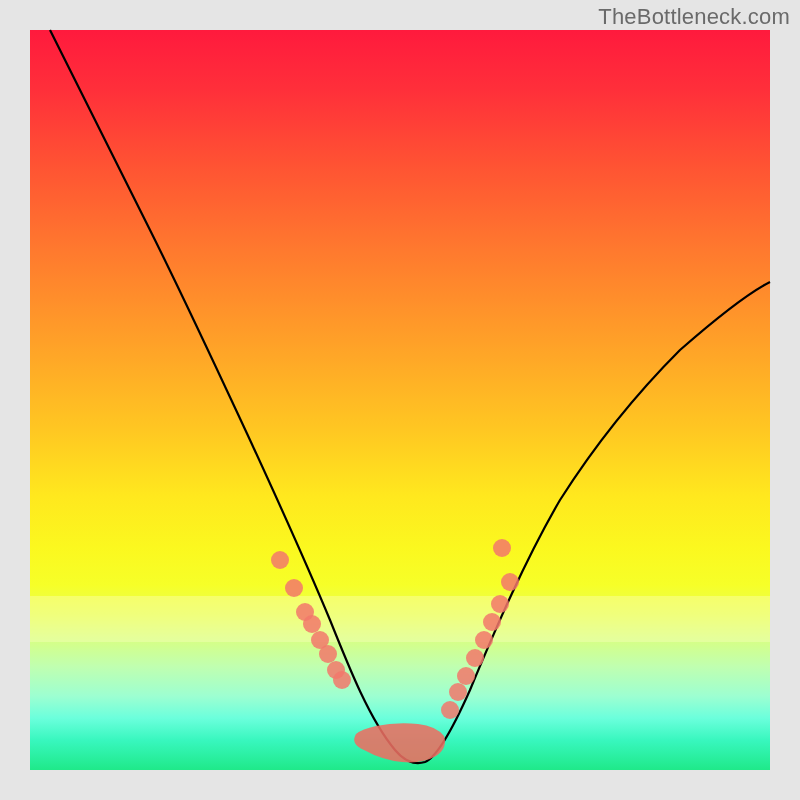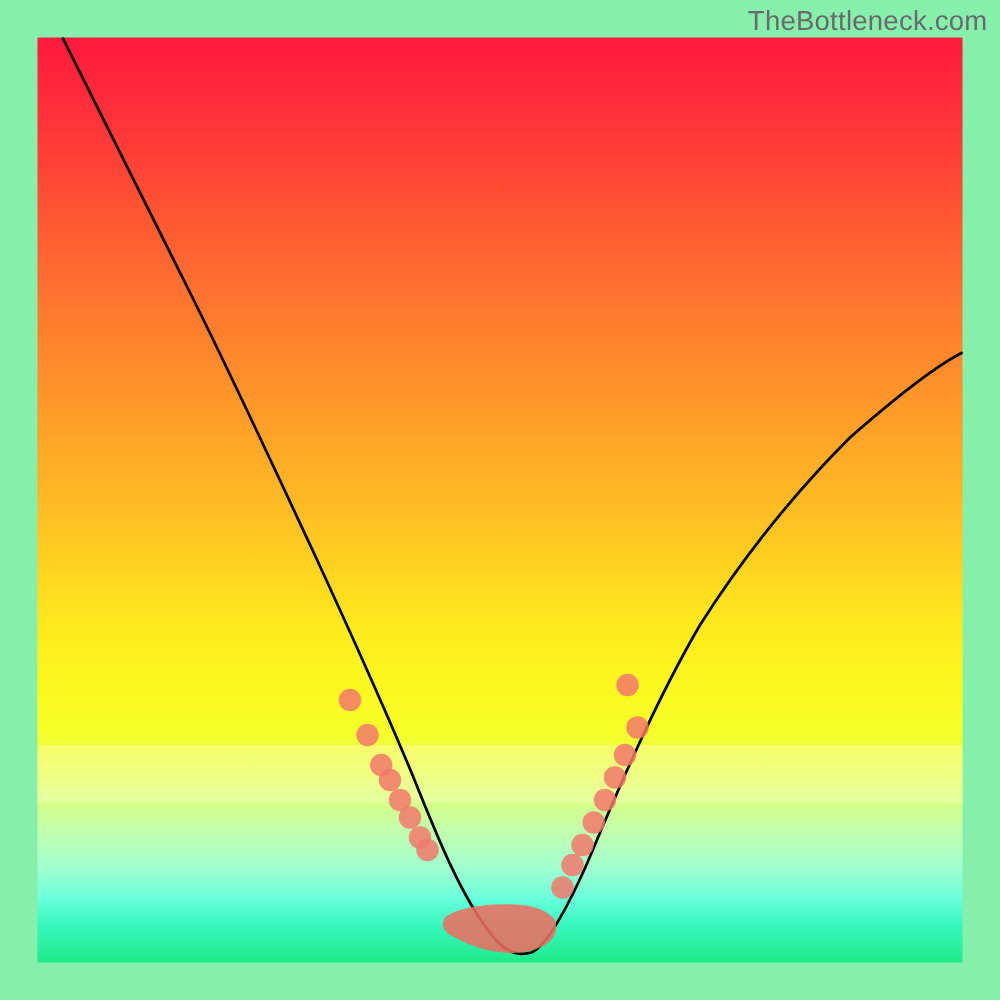"TheBottleneck.com" .frame { background: #86efac -> #e5e5e5 }
